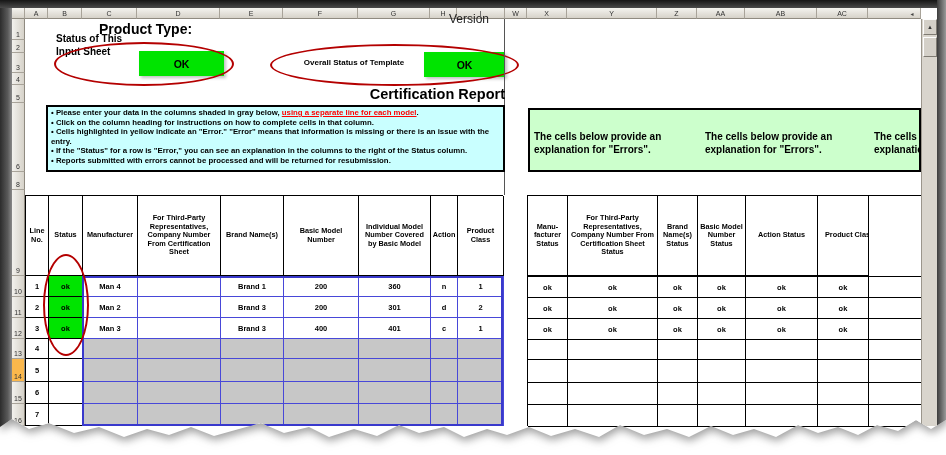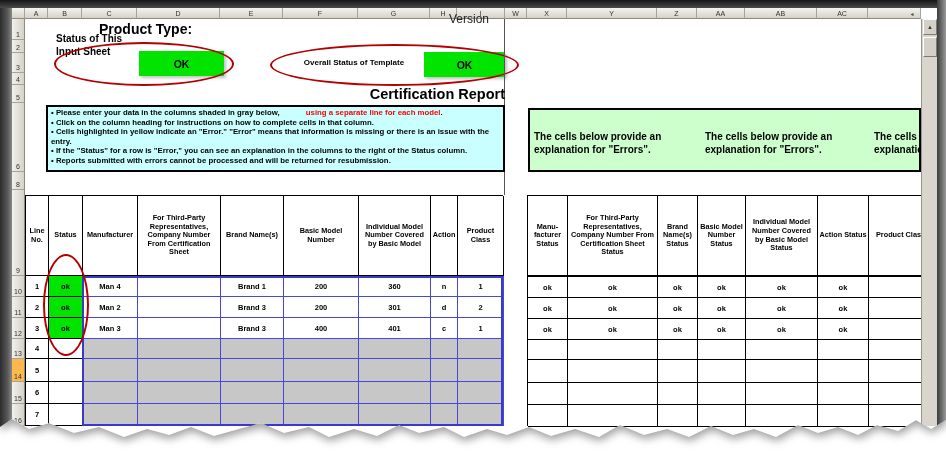"using a separate line for" .ilink { margin-left: 24px -> none; text-decoration: none -> underline }
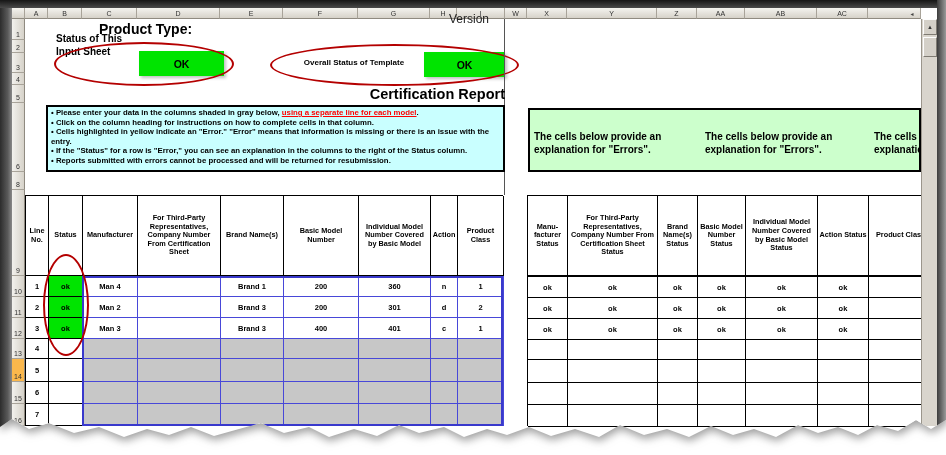"Individual Model Number Covered by Basic Model Status" div.hc { html: <div>Individual Model Number Covered by Basic Model Status</div> -> none }
